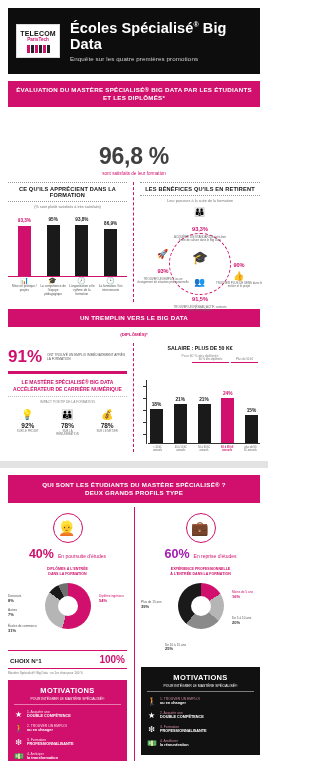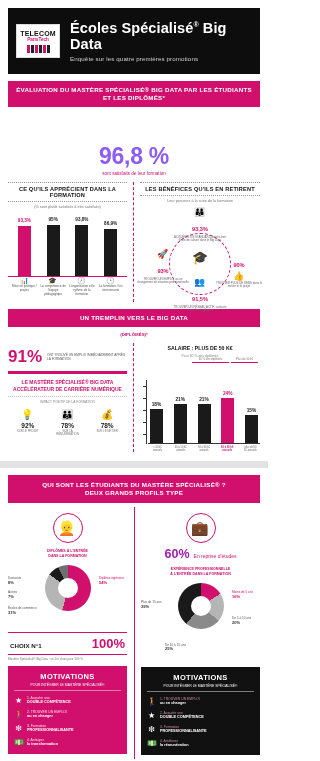"96,8 %" .bigstat .n { color: #8b5cf6 -> #404040 }
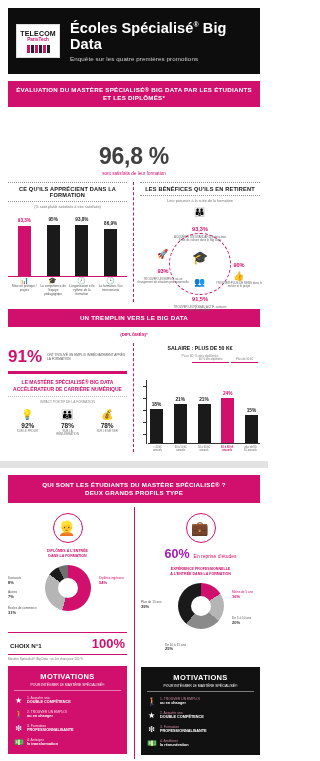"40%" div.pct-line { html: none -> <div> <span>40%</span> <span>En poursuite d'études</span> </div> }
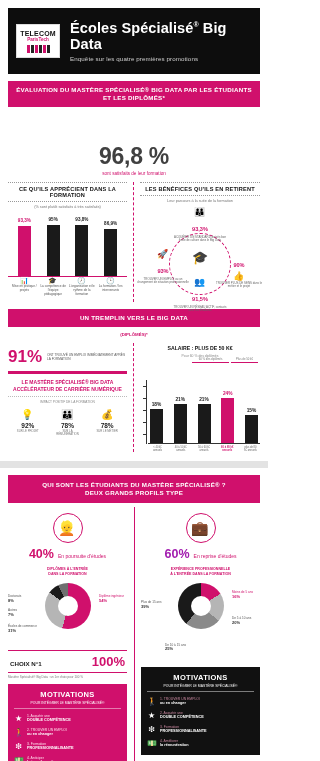"100%" .choix .b { font-size: 13px -> 10px }
